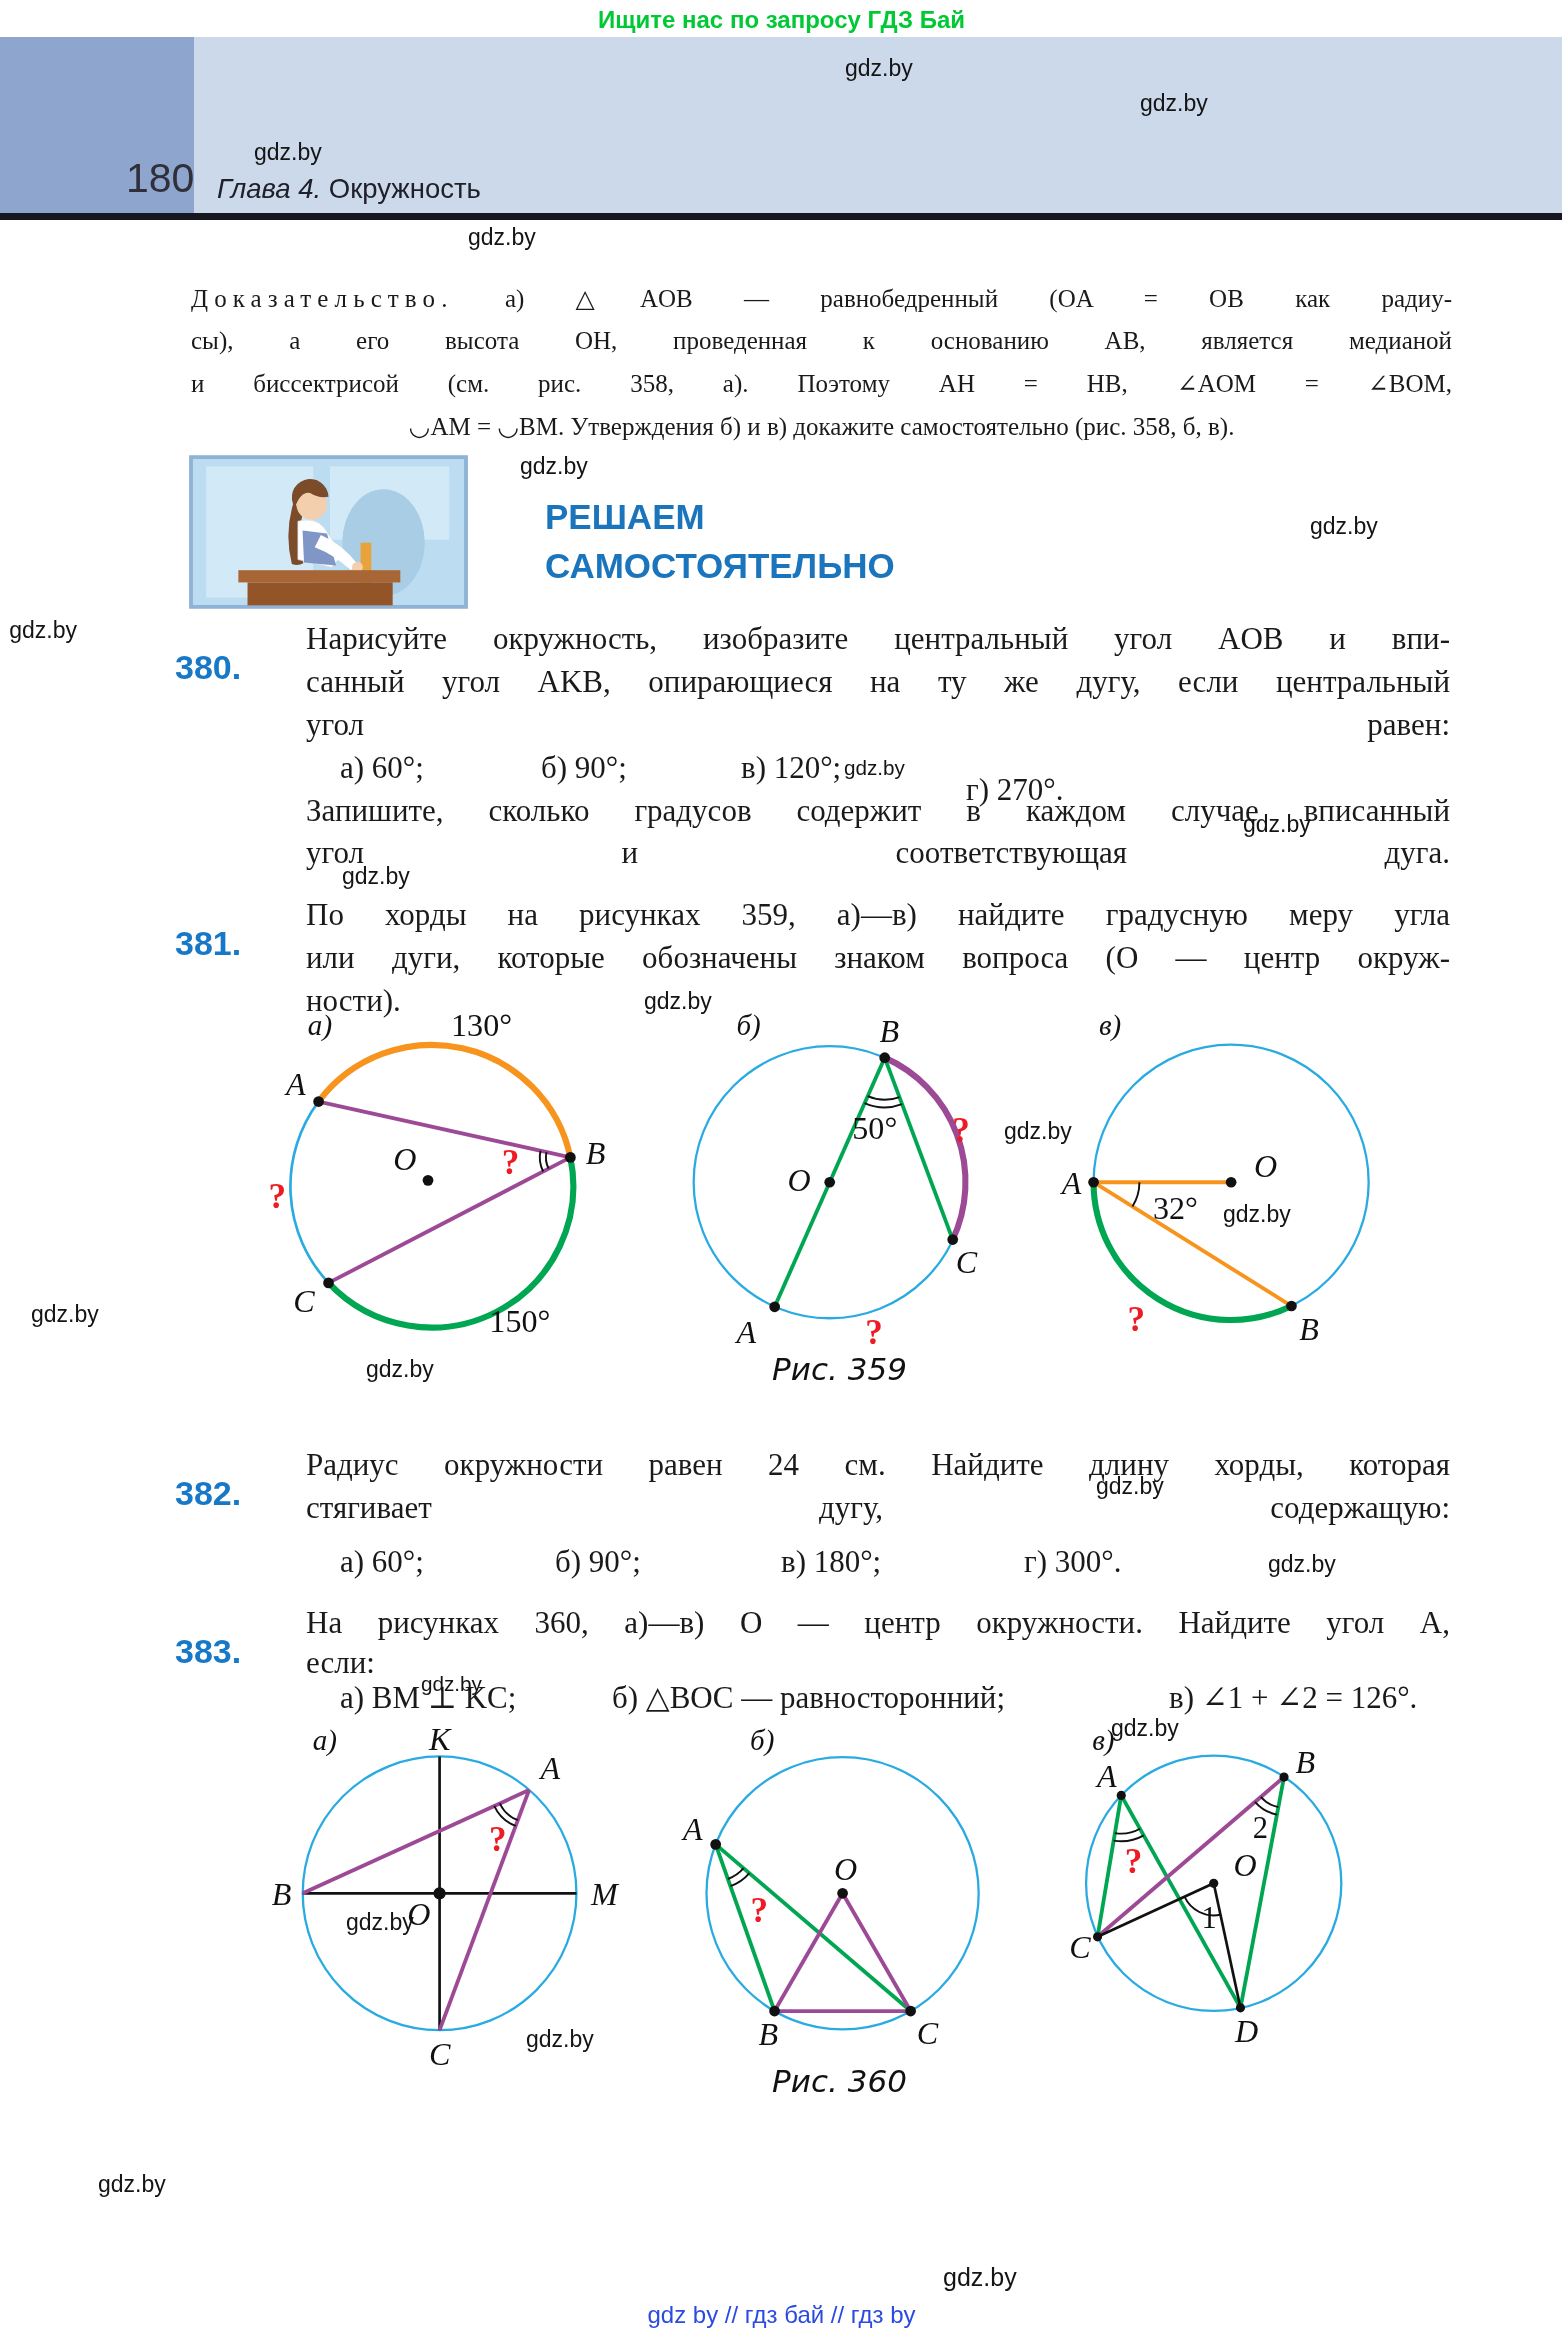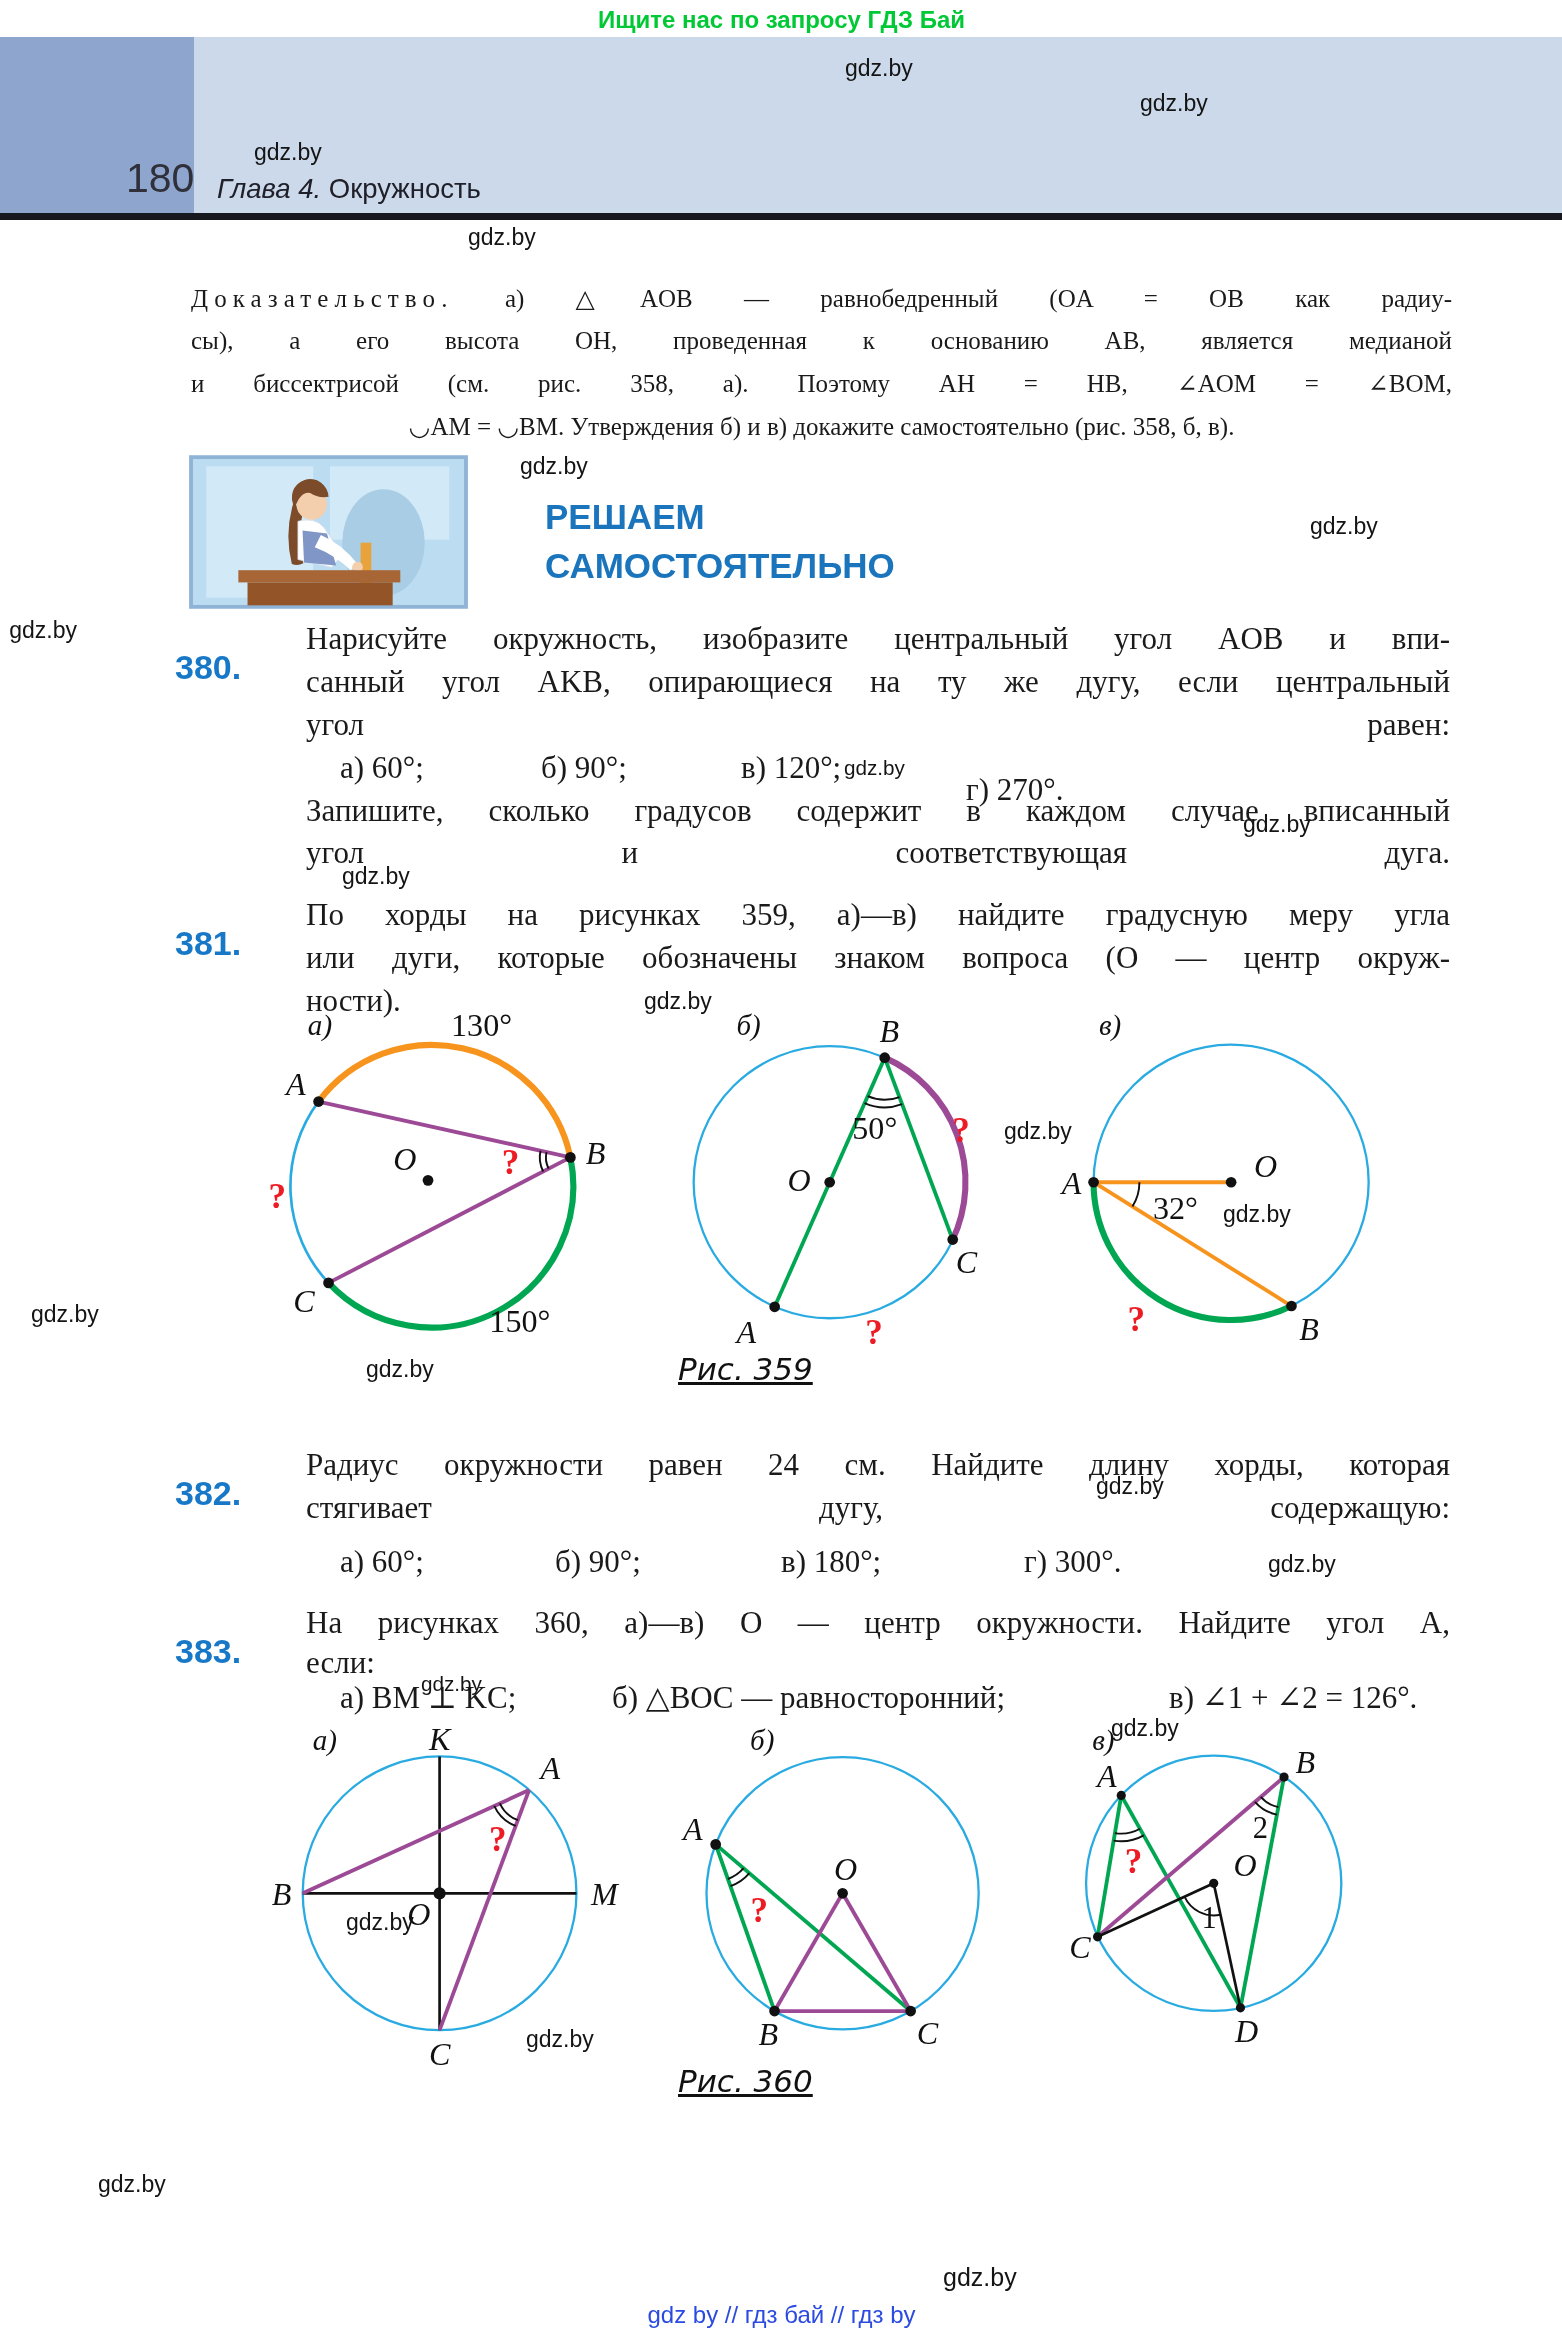"Рис. 359" .fig-caption { left: 678px -> 708px; text-align: none -> center; text-decoration: underline -> none }
